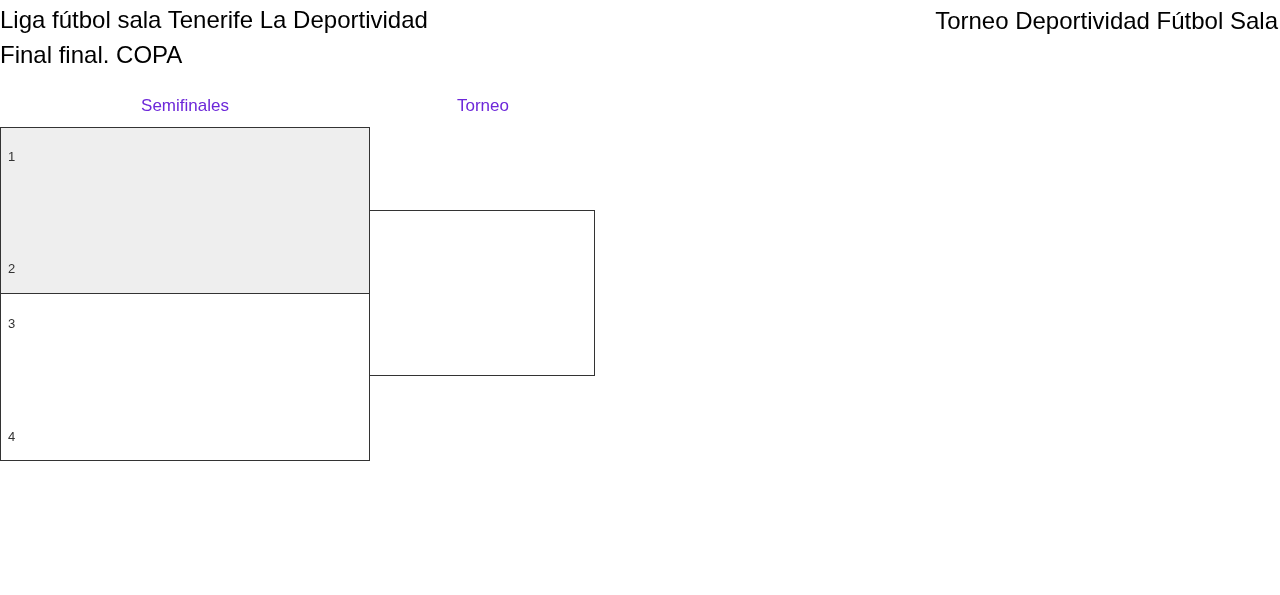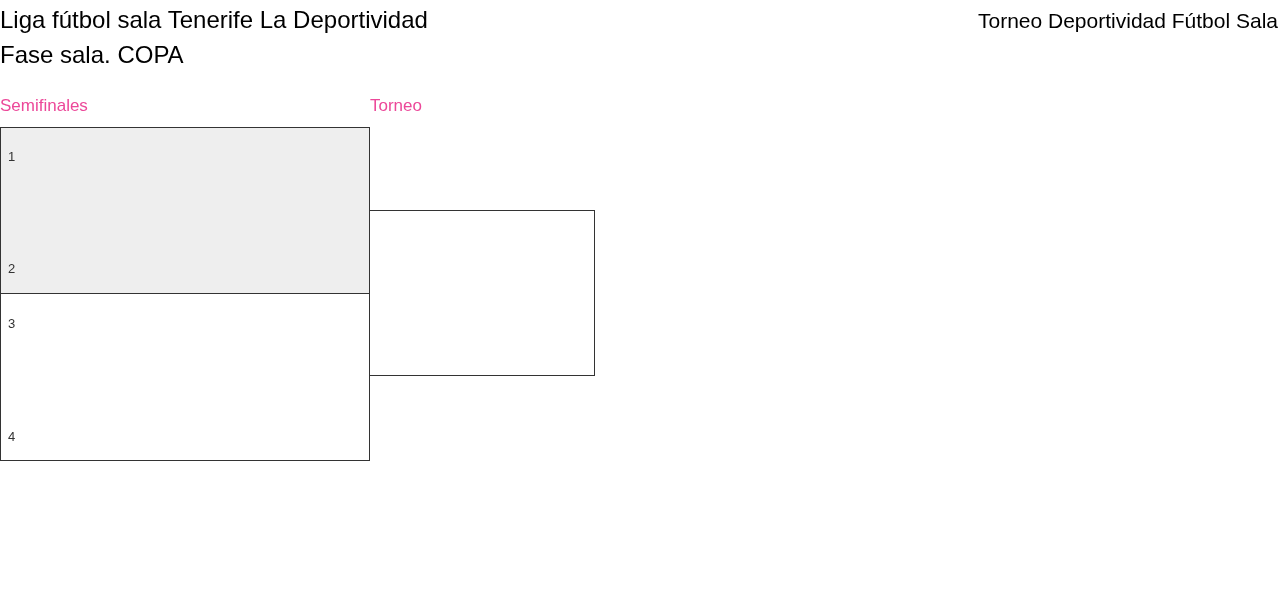"Torneo Deportividad Fútbol Sala" .org-block { font-size: 21px -> 24px }
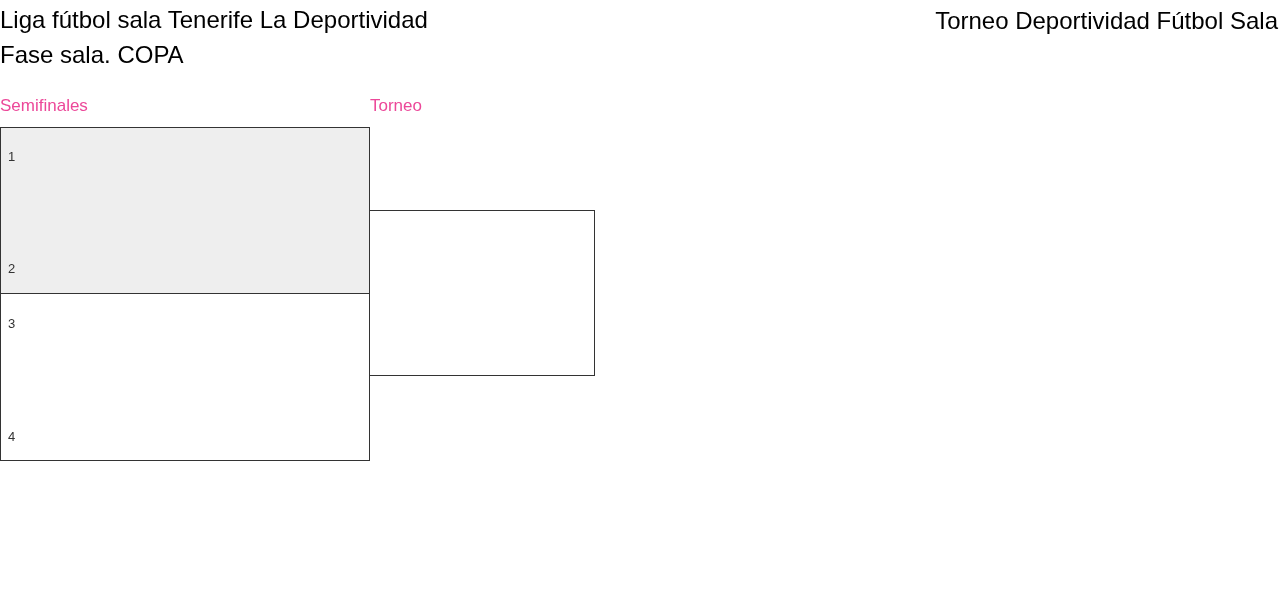"Fase sala. COPA" span.title-line { text: Fase sala -> Final final }
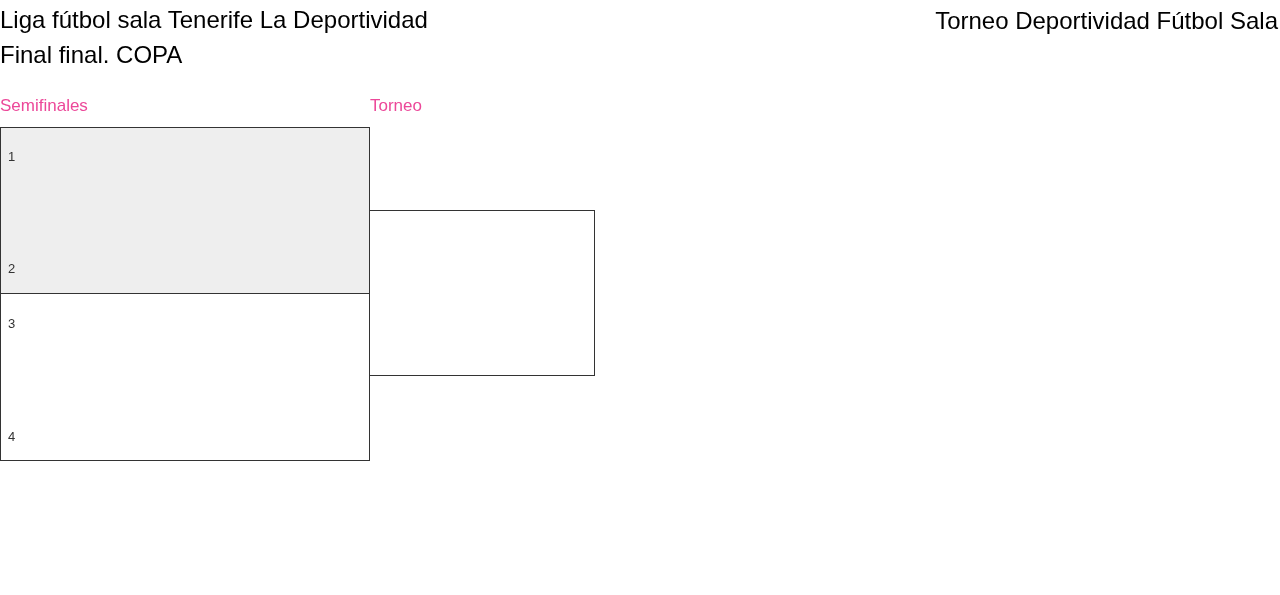"Semifinales" .round-label { color: #ec4899 -> #6d28d9; text-align: left -> center }
